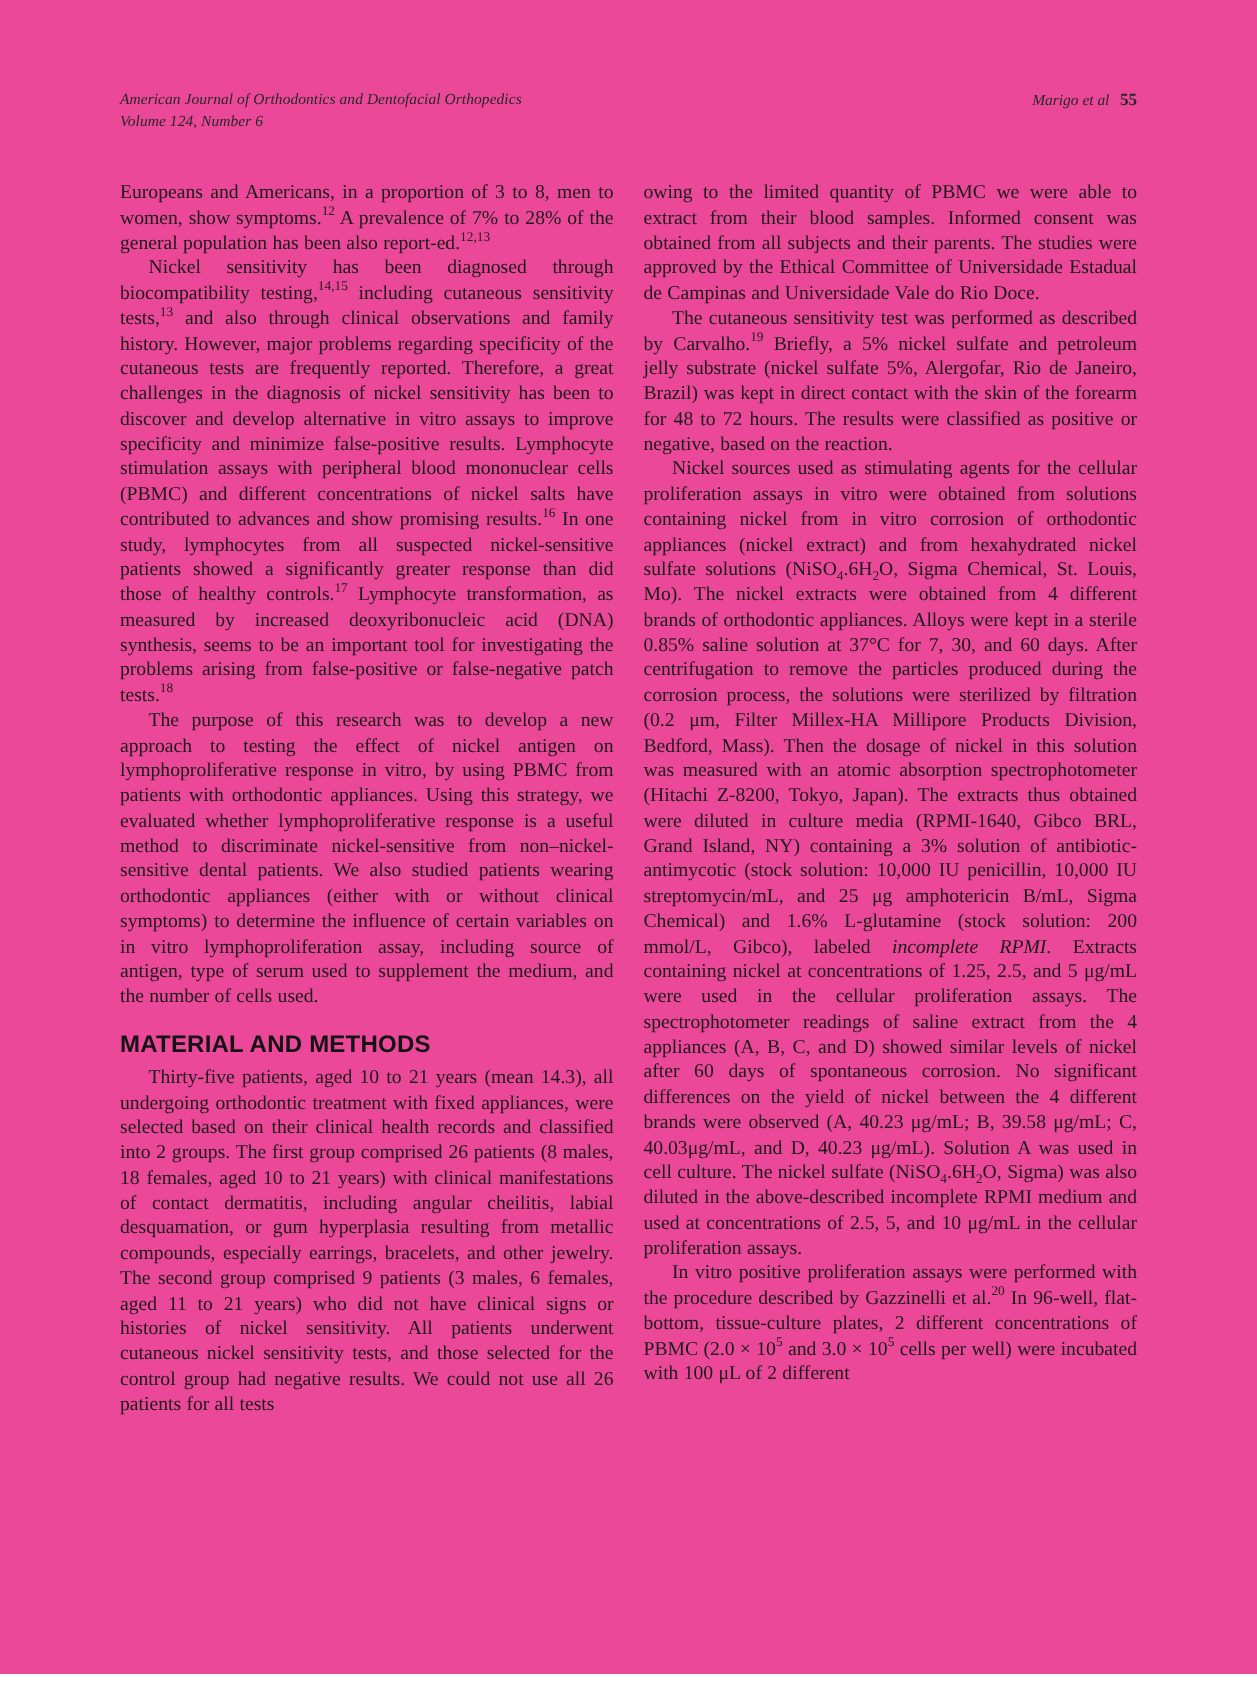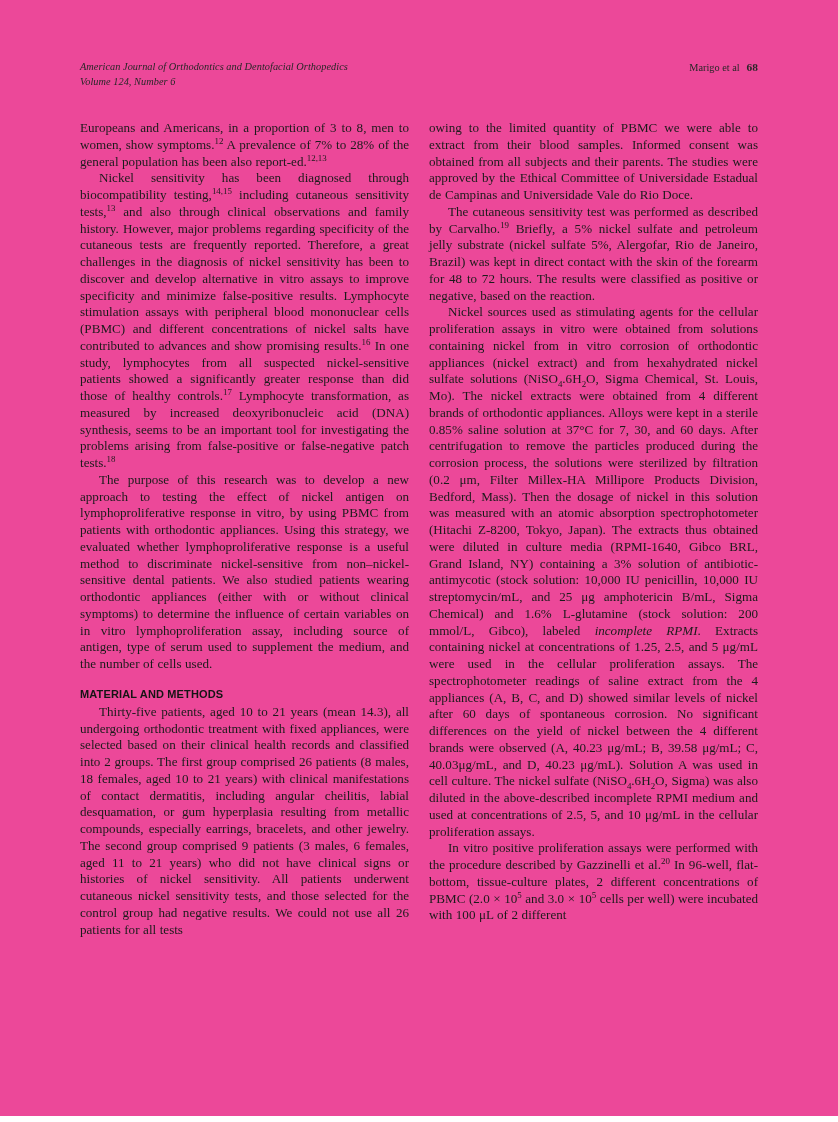"Marigo et al" .rh-right .authors { font-style: none -> italic }
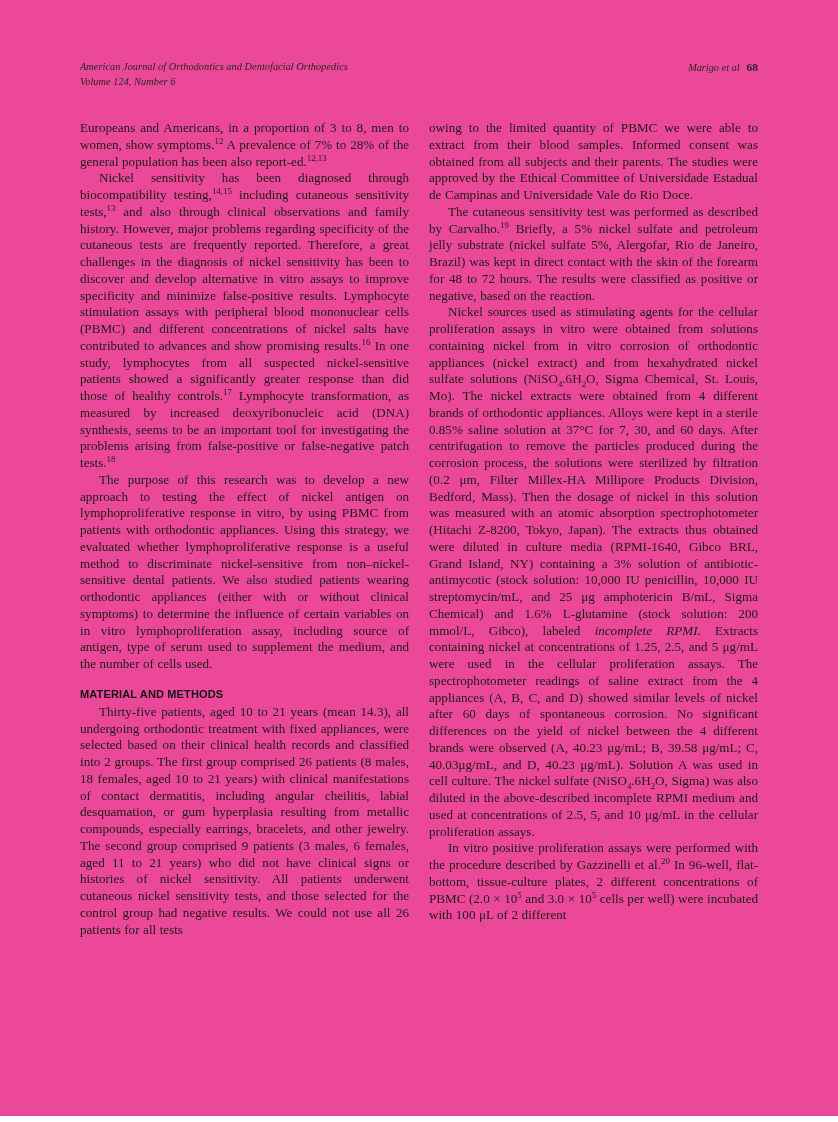"68" span.pageno { text: 68 -> 55 }
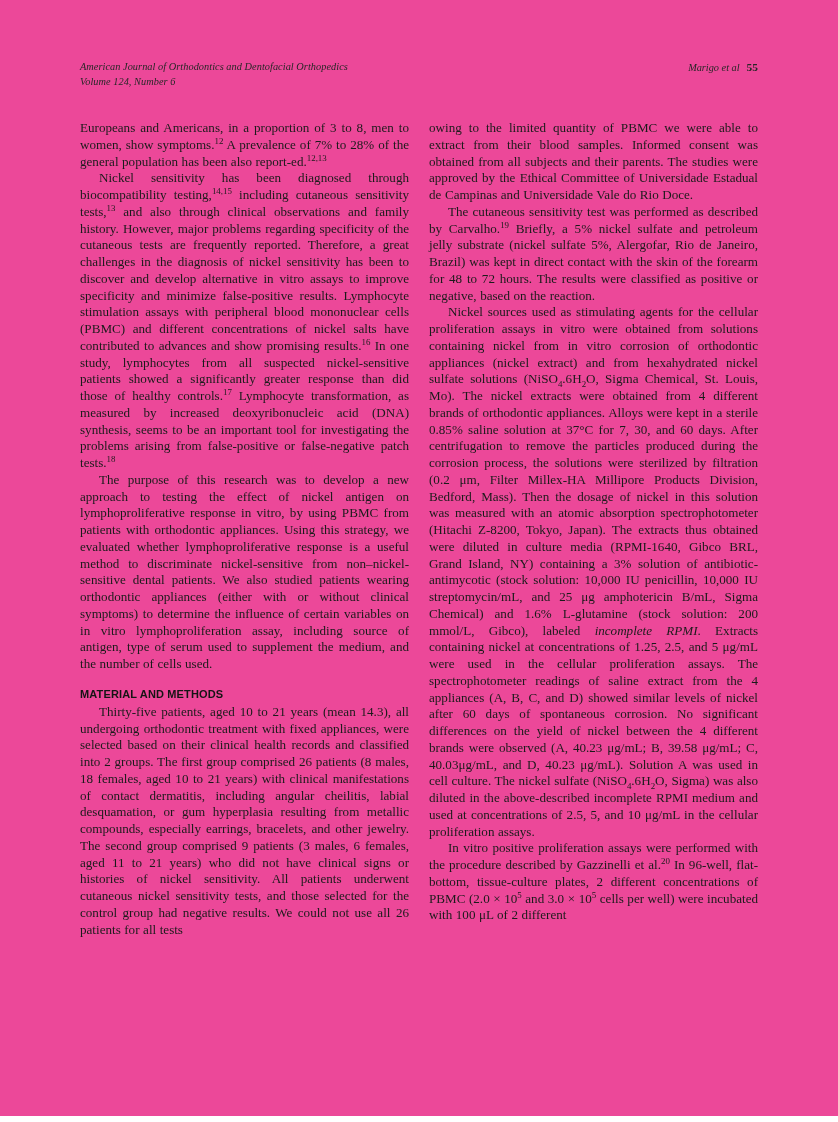"MATERIAL AND METHODS" h2.section-head { font-size: 11px -> 16px }
